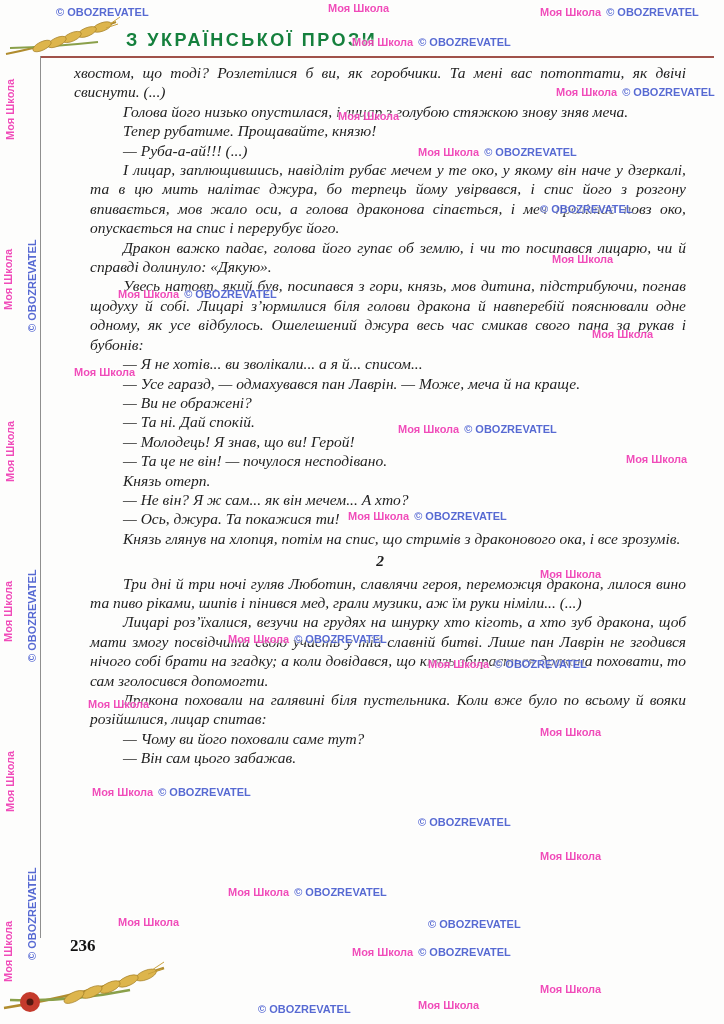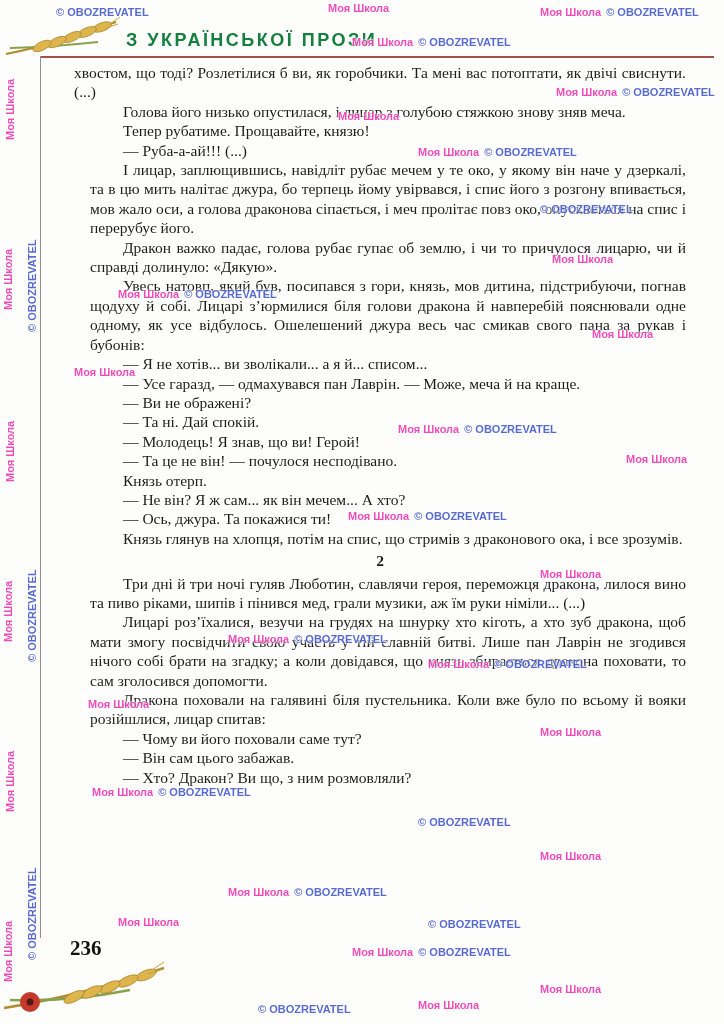"хвостом, що тоді? Розлетілися б" .content { font-style: none -> italic }
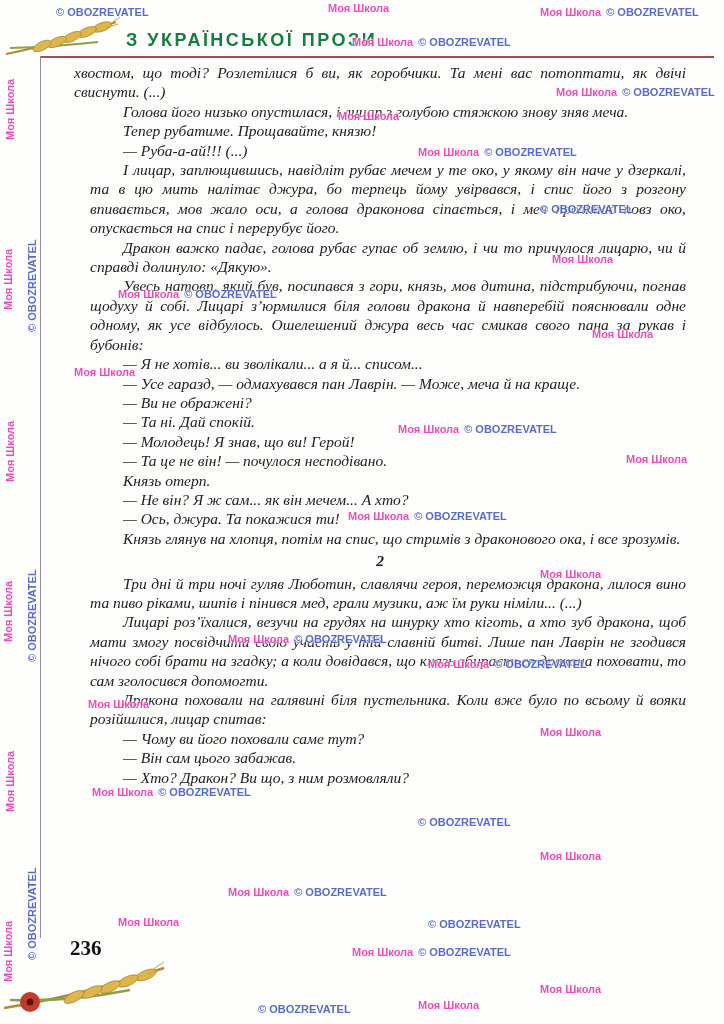"Дракон важко падає, голова рубає" p.p { text: рубає гупає об землю, і чи то причулося -> його гупає об землю, і чи то посипався }
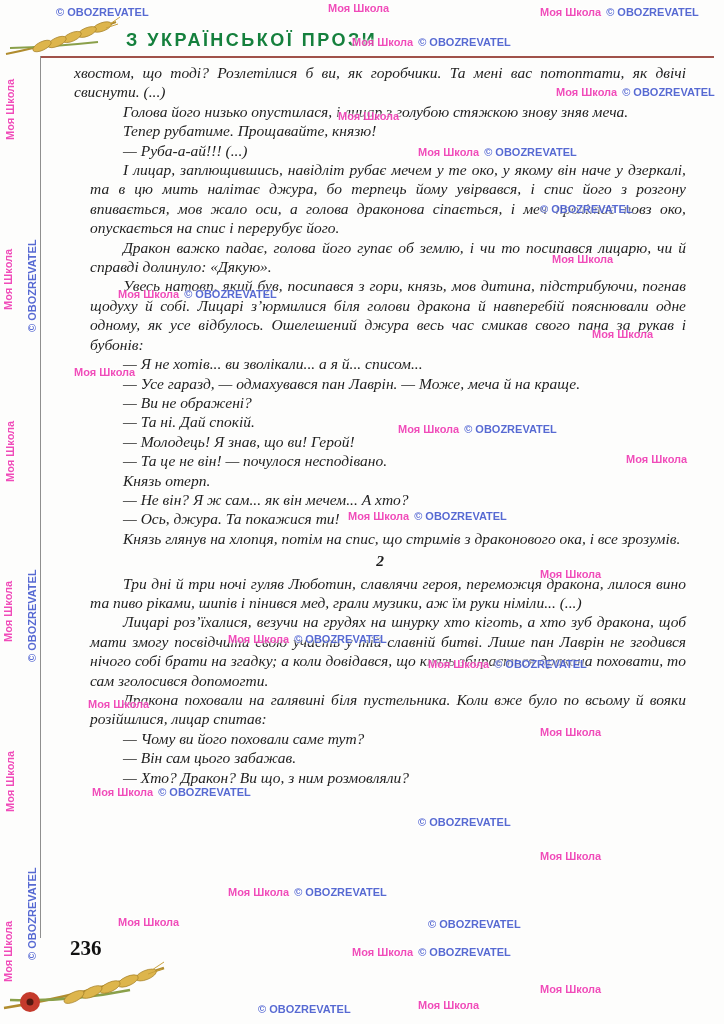"— Хто? Дракон? Ви що," p.p { html: <p>— Хто? Дракон? Ви що, з ним розмовляли?</p> -> none }
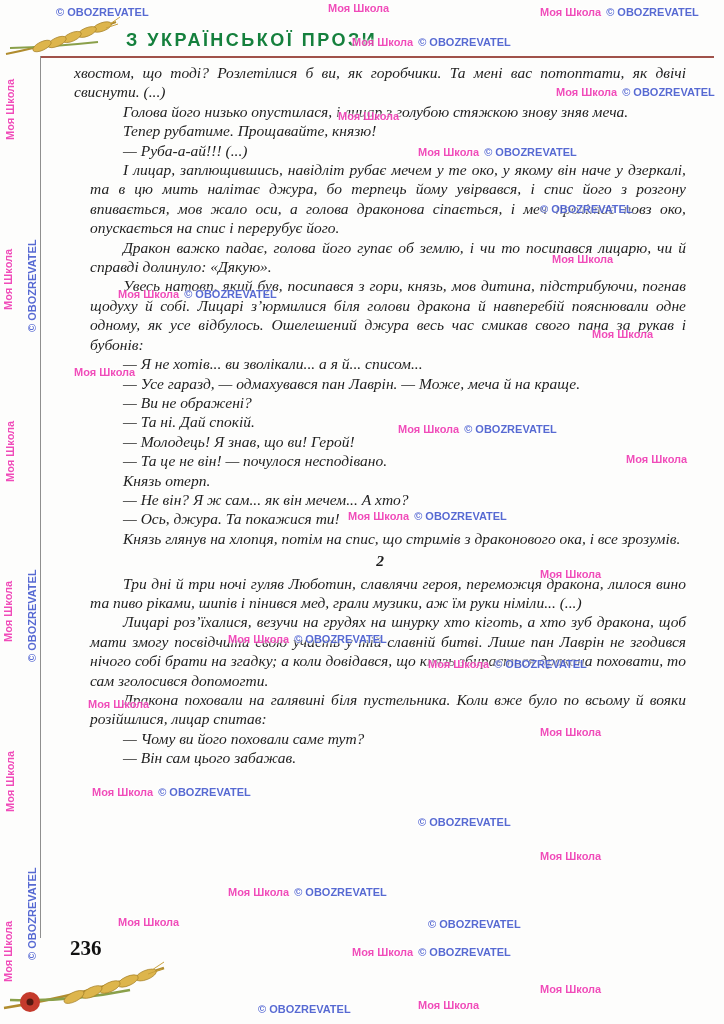"236" .pagenum { font-size: 21px -> 17px }
